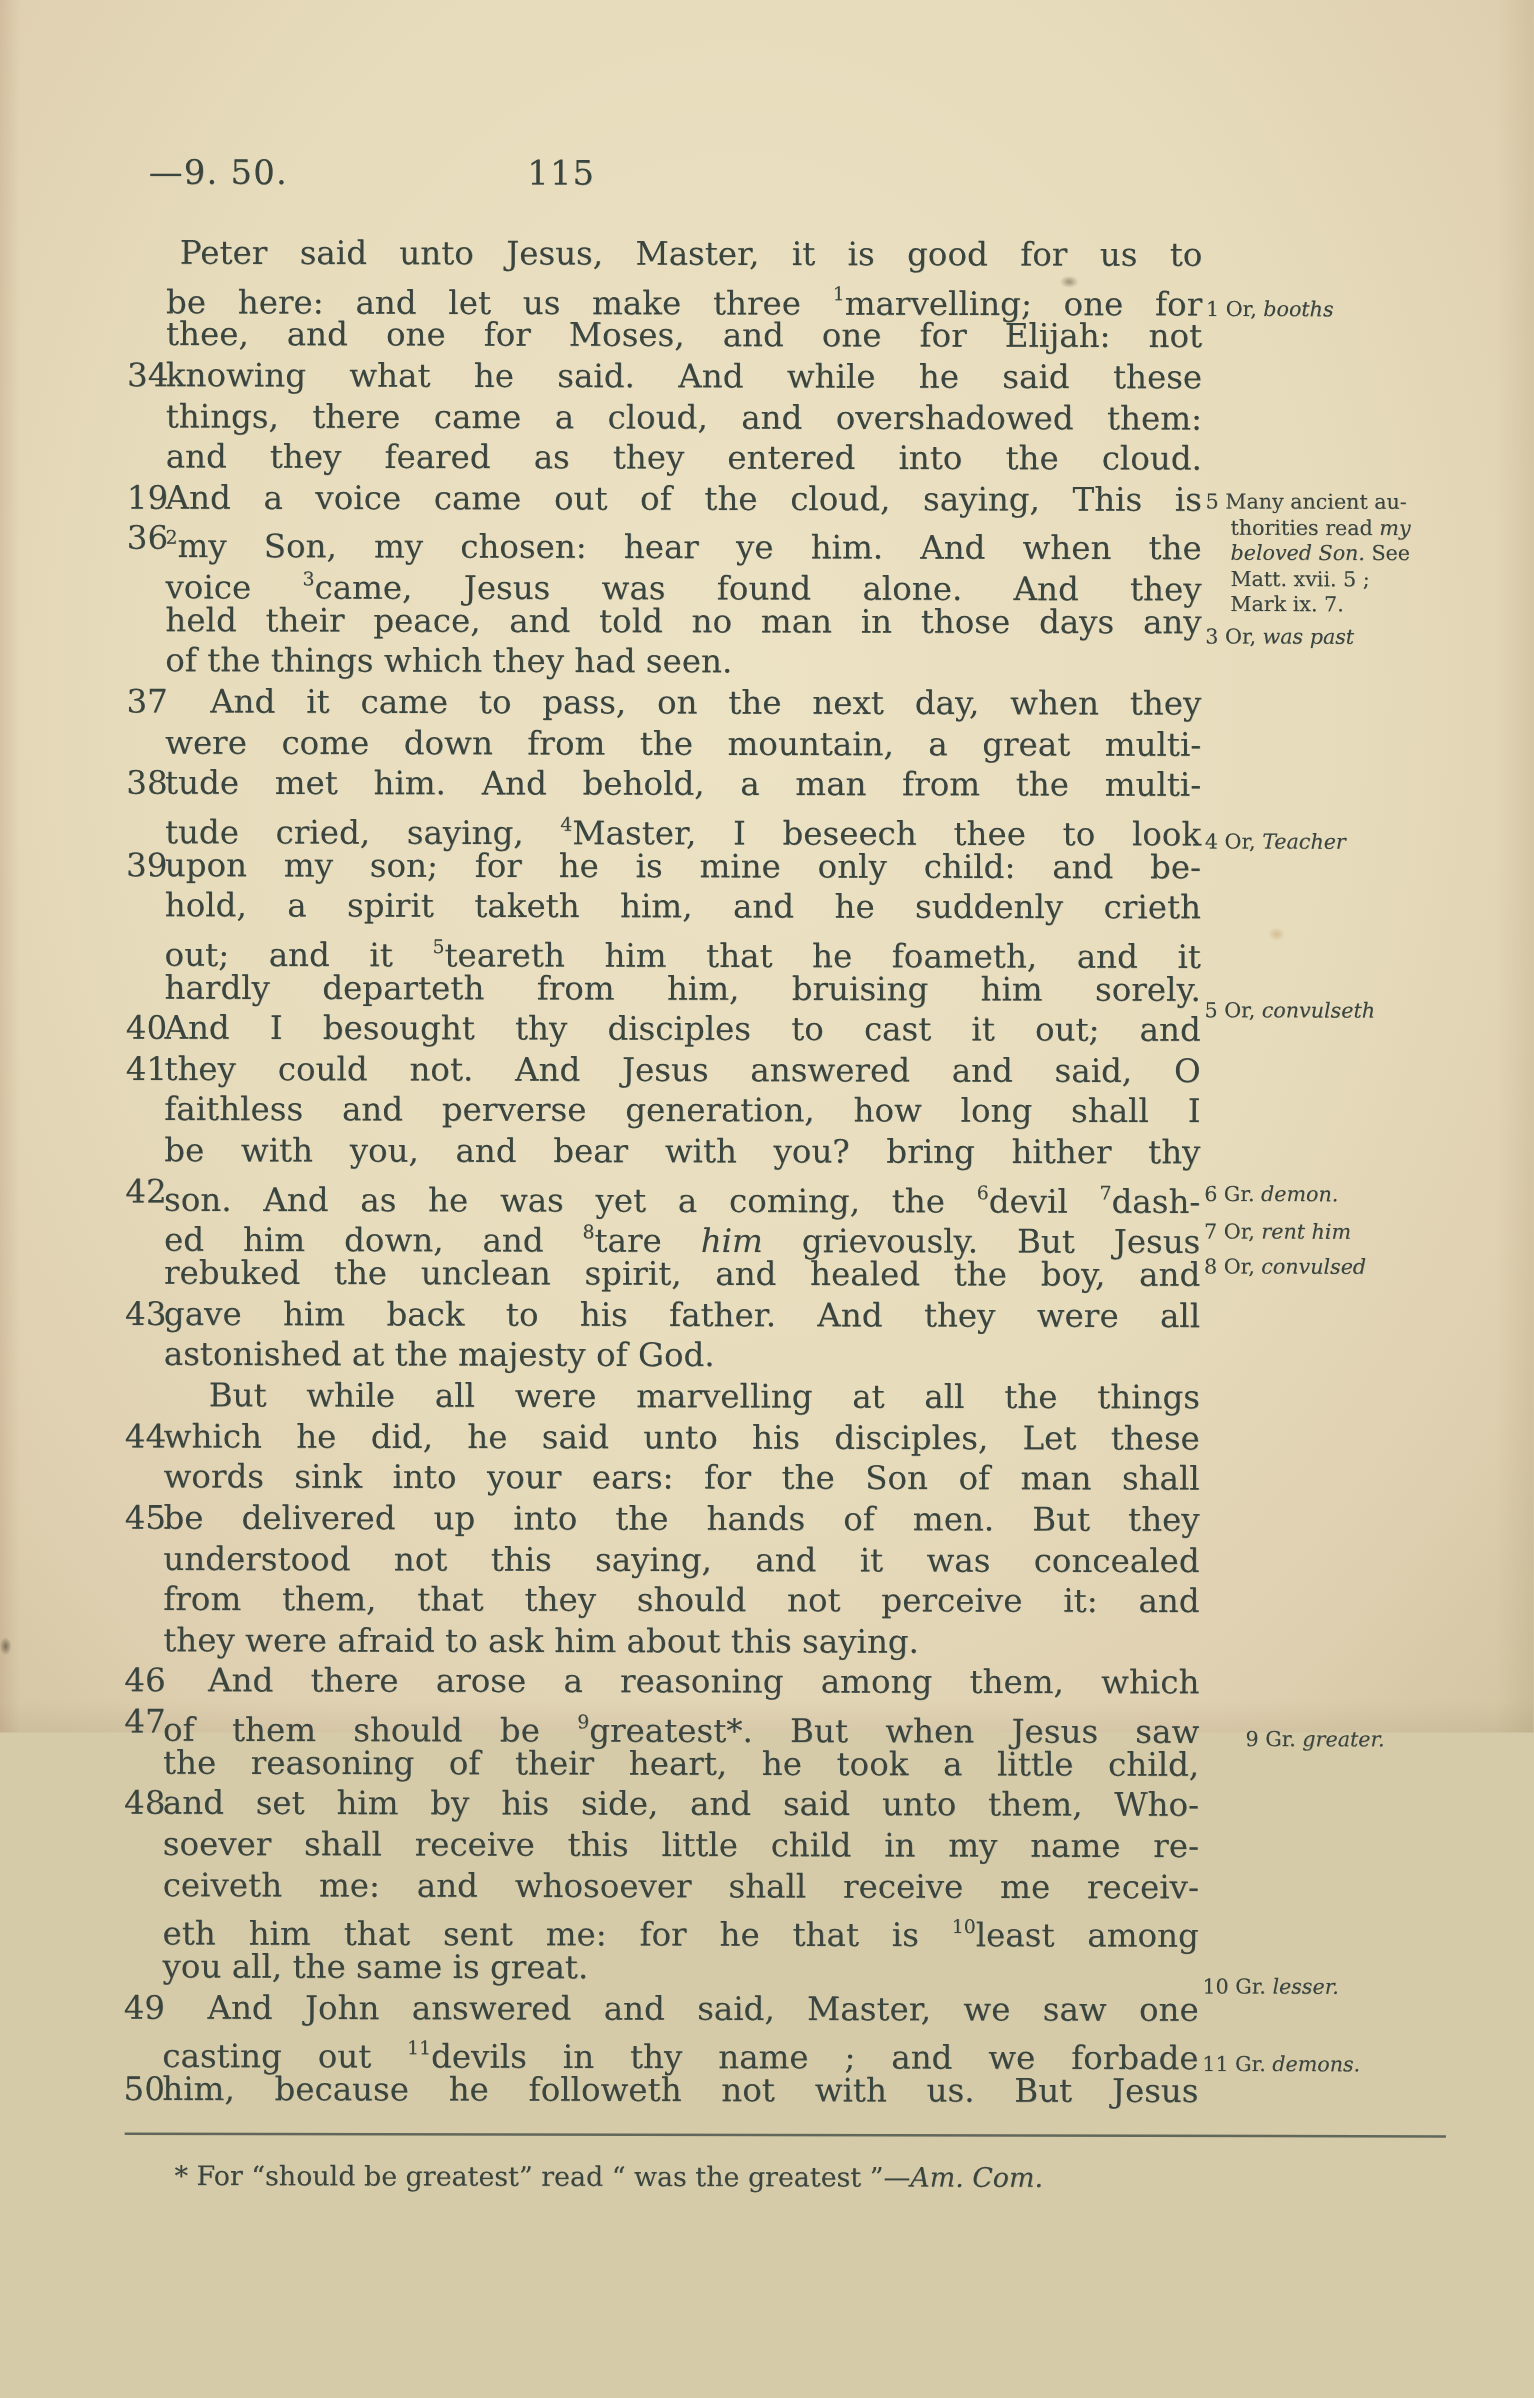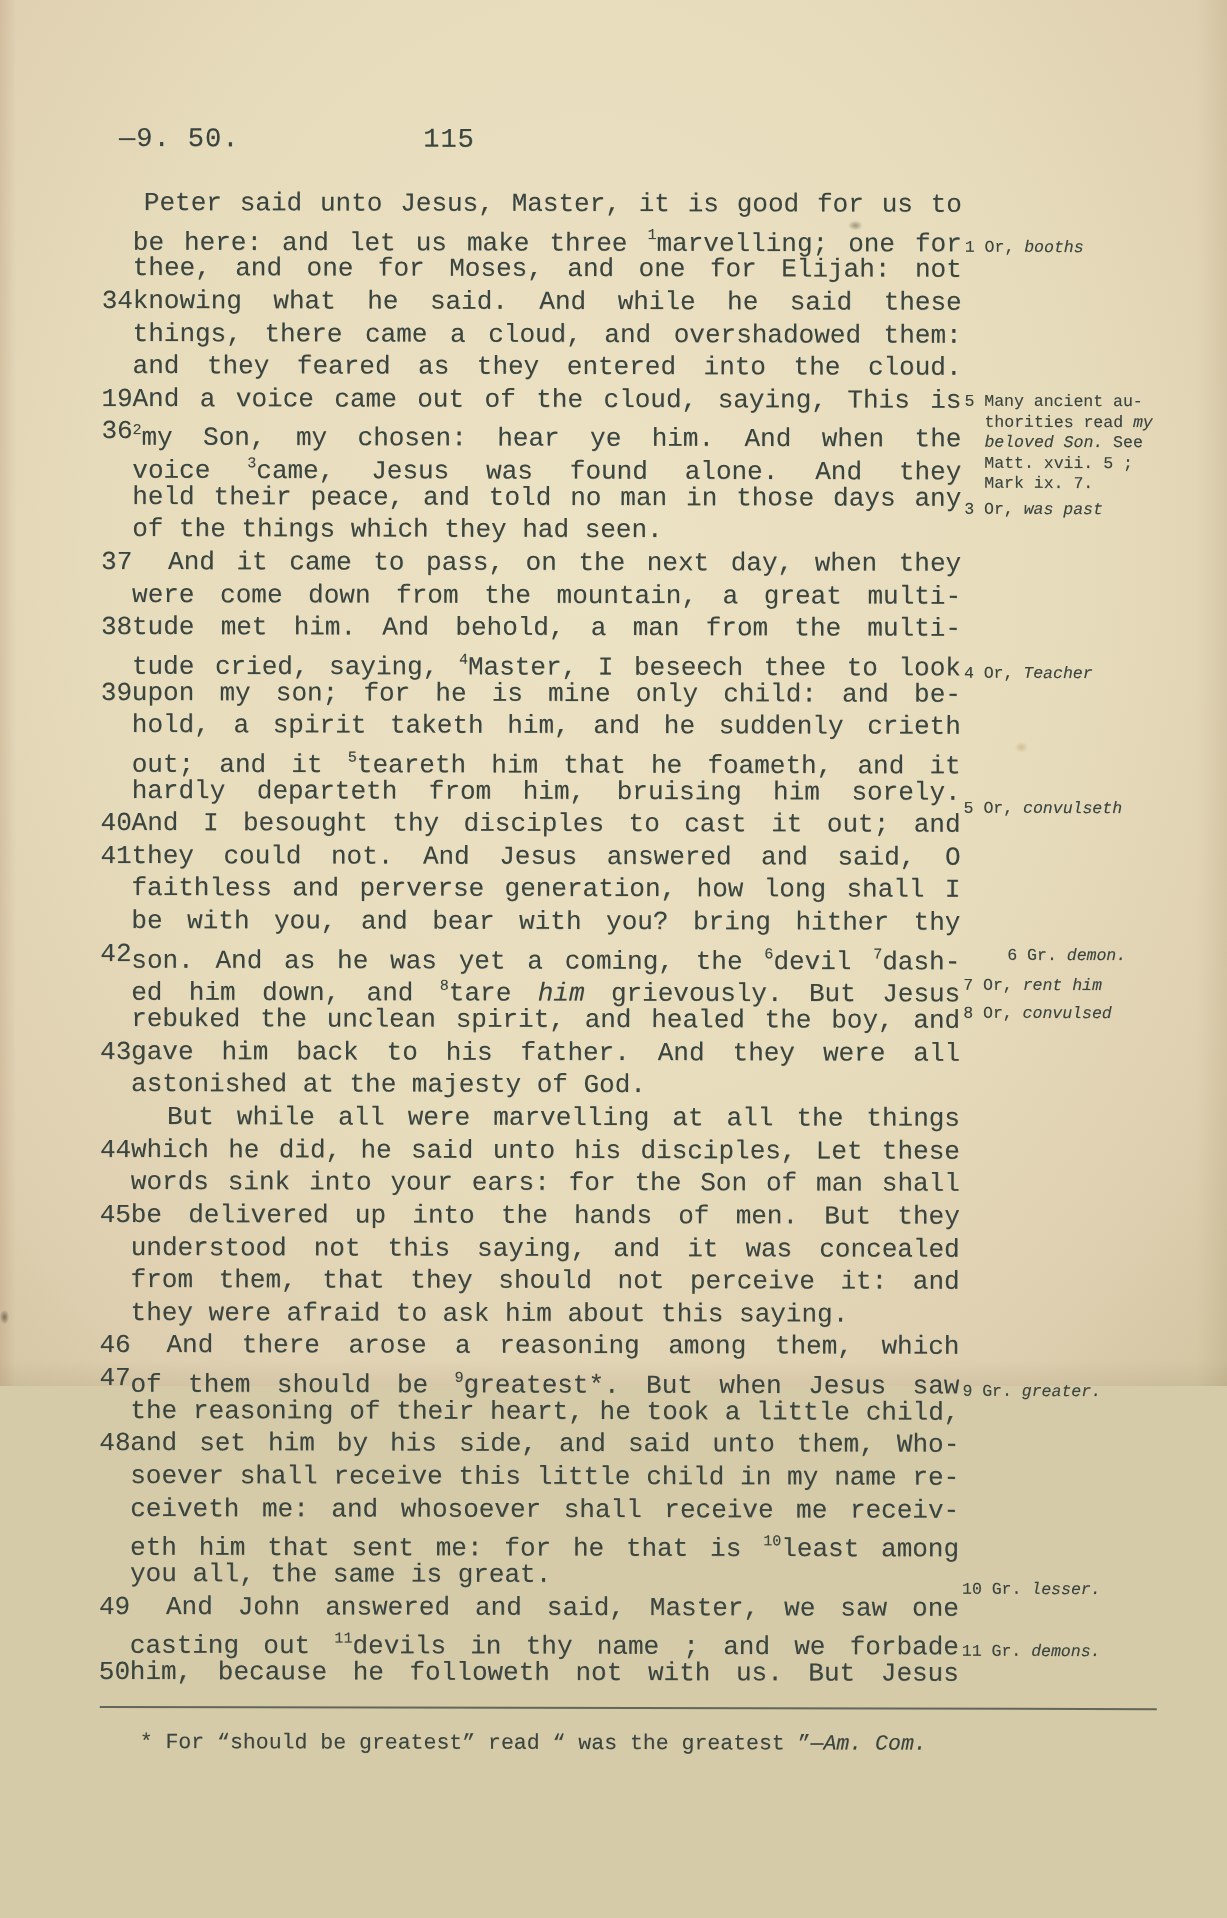"—9. 50." .page { font-family: Liberation Mono, monospace -> none }
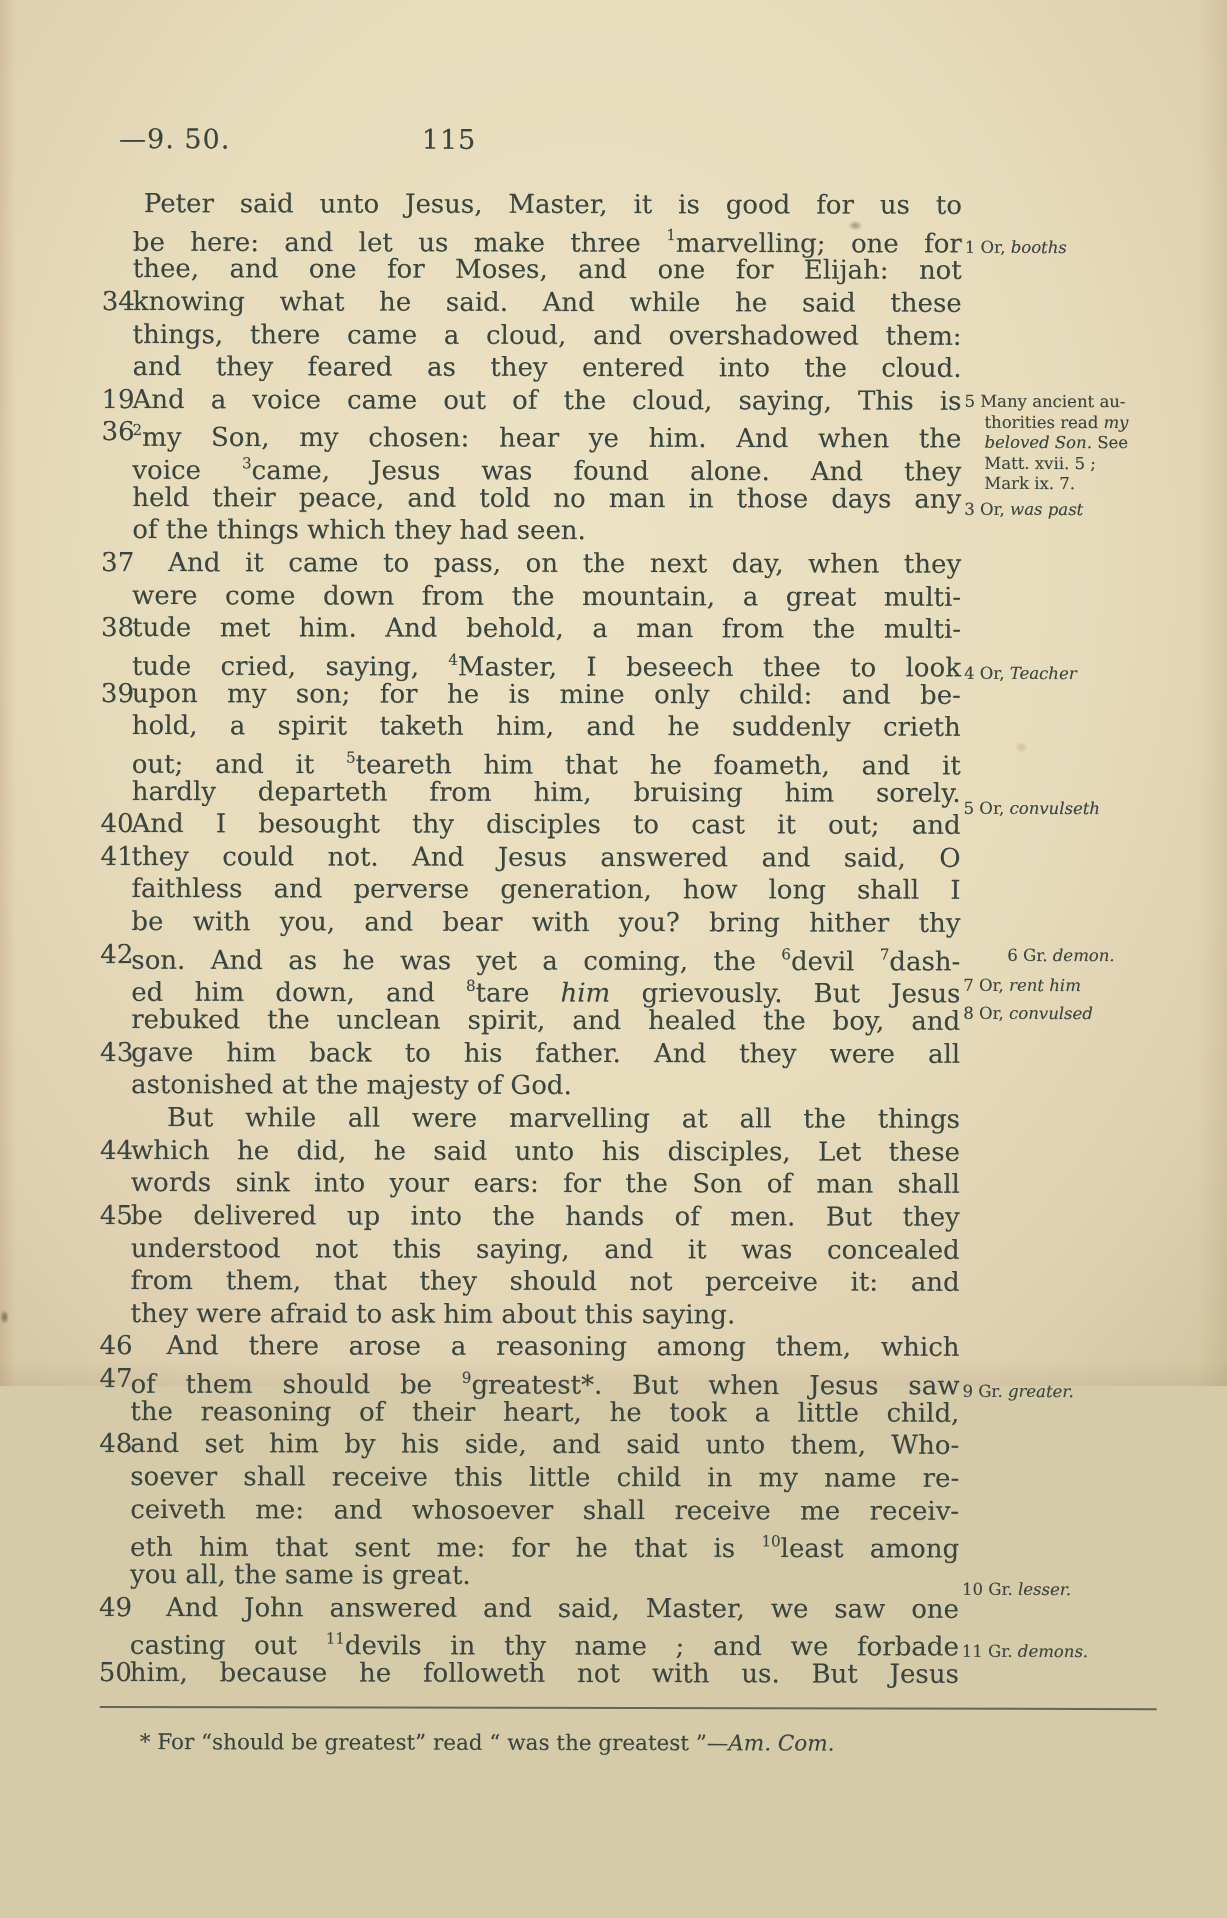"6 Gr. demon." div.margin-note { margin-left: 44px -> none }
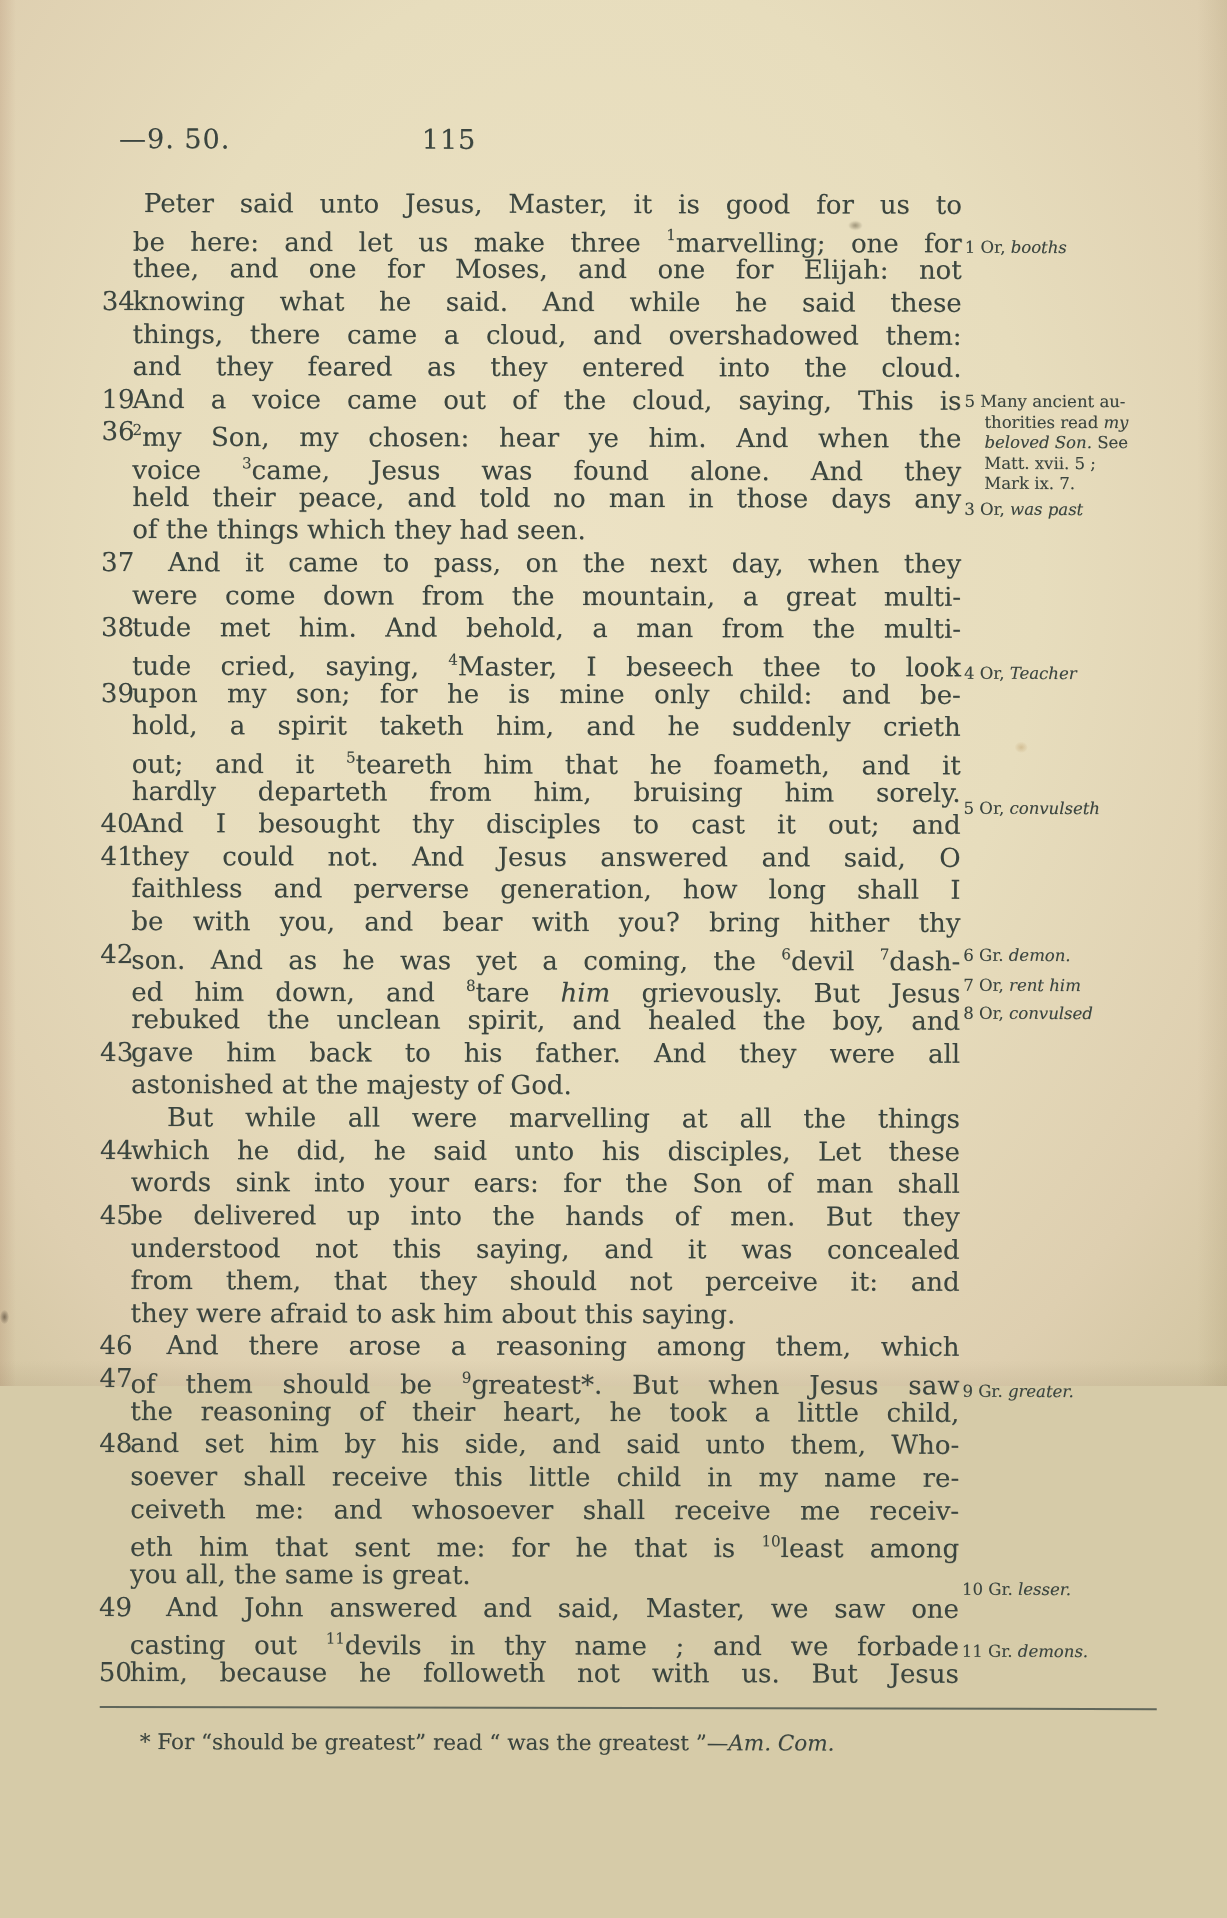"9 Gr. greater." div.margin-note { margin-left: none -> 34px }
